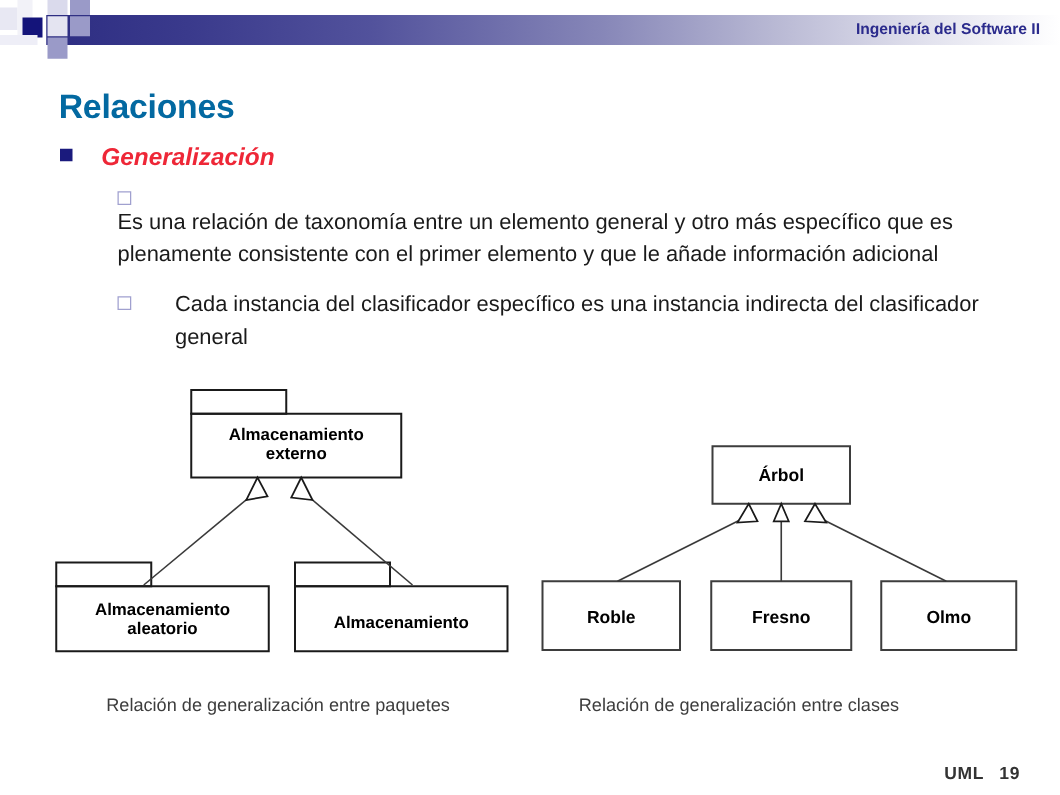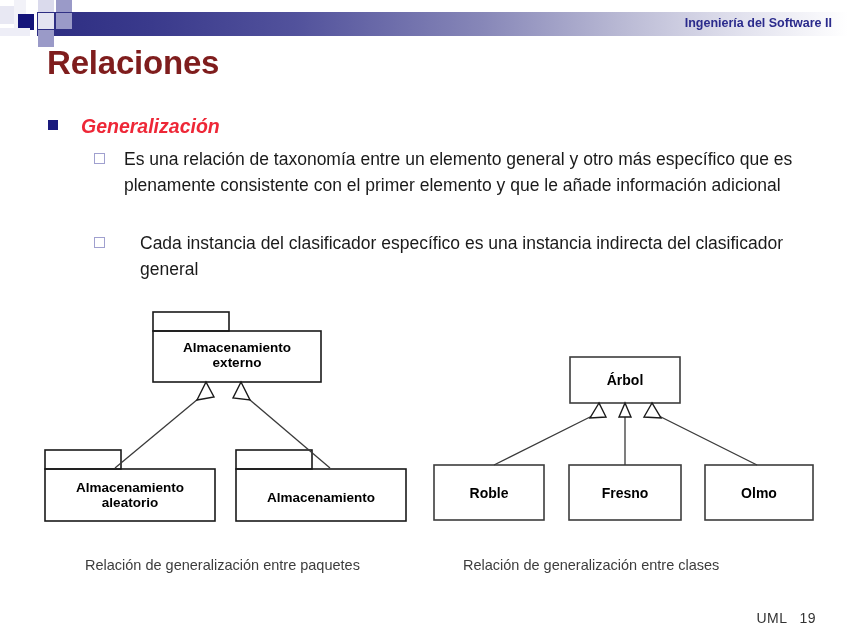"Relaciones" .slide-title { color: #7f1d1d -> #0369a1; font-size: 33px -> 27px; top: 44px -> 70px }
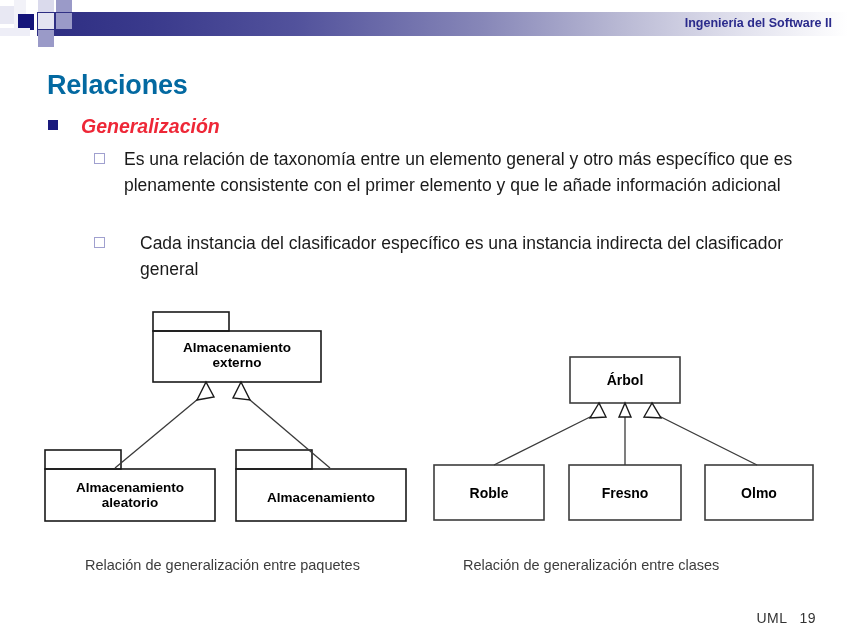"Es una relación de taxonomía" .l2-a { flex-direction: none -> column }
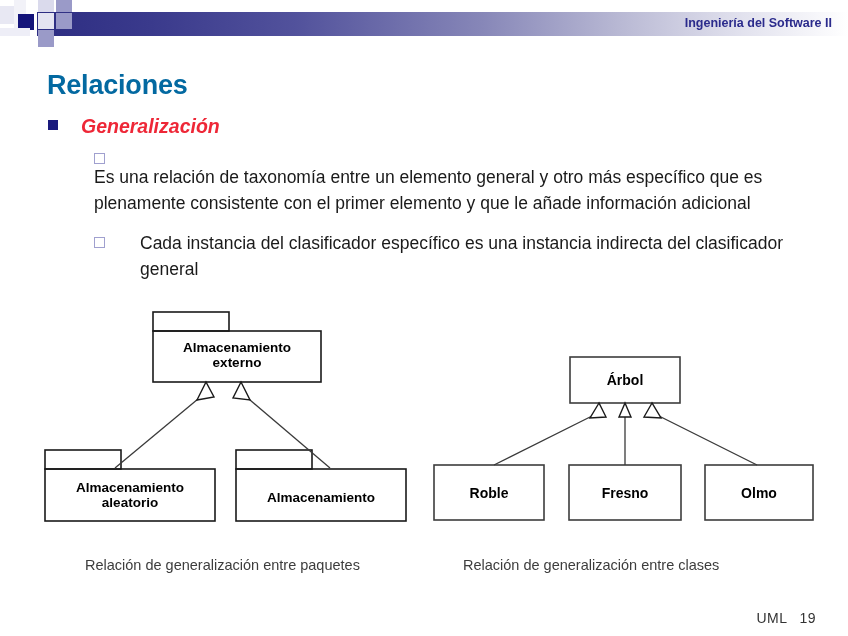"UML 19" .footer { font-weight: none -> bold }
